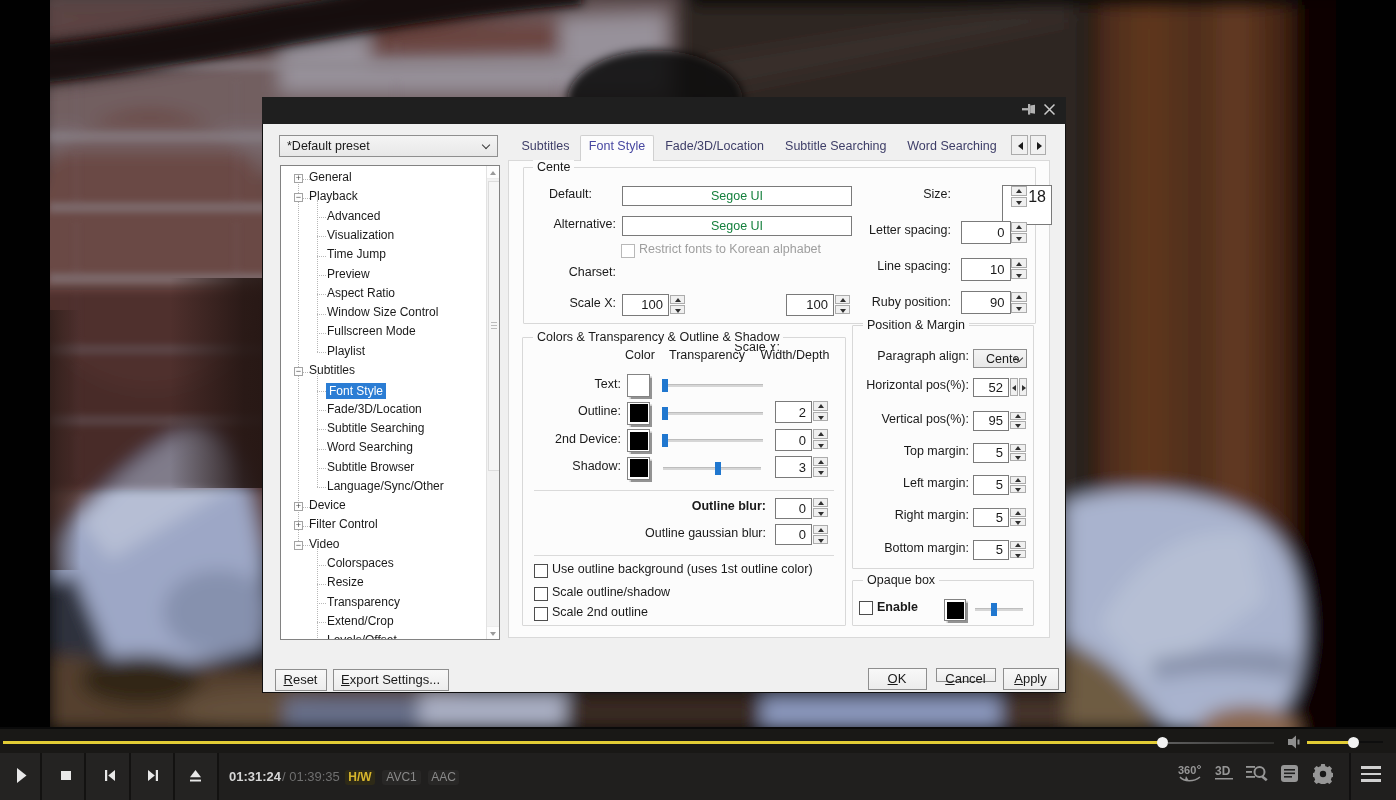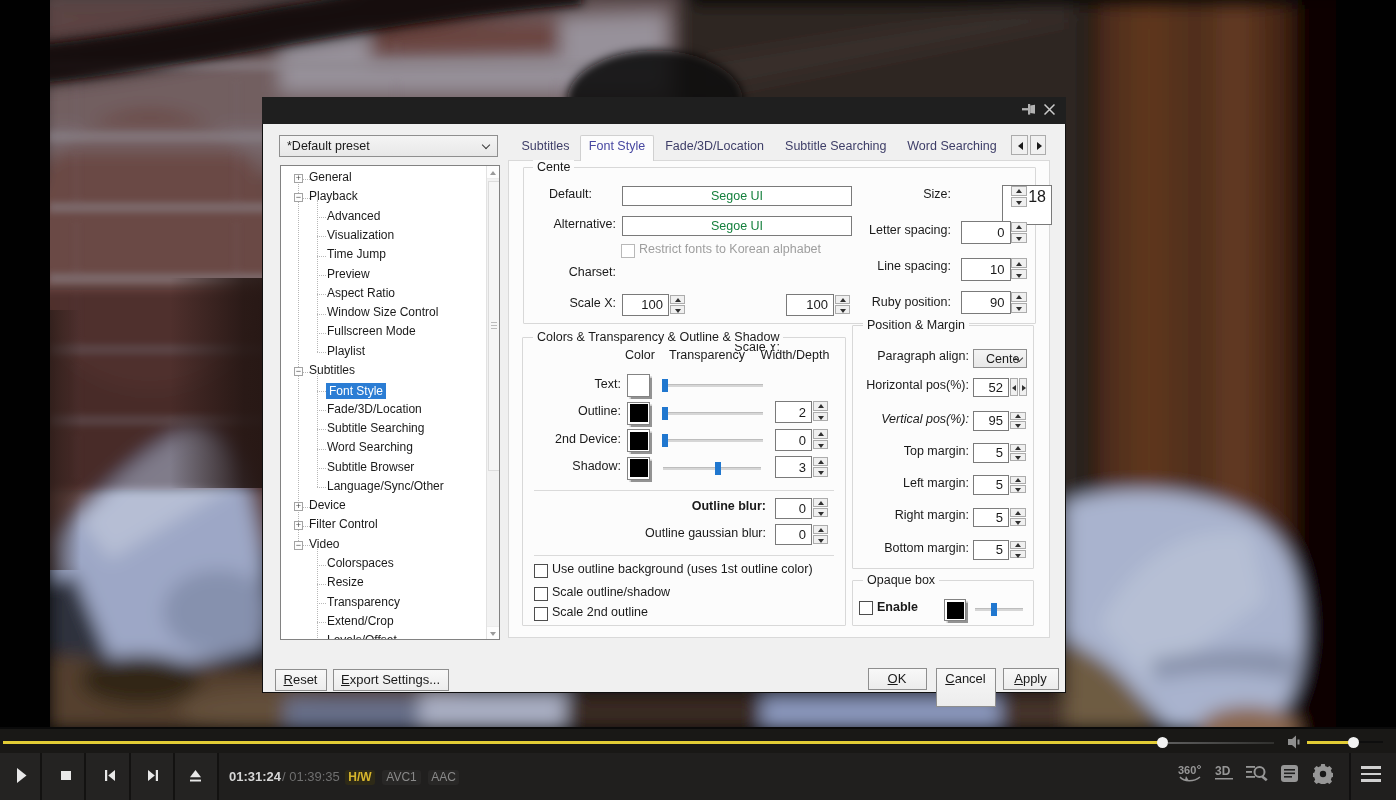"Vertical pos(%):" div.lb { font-style: italic -> none }
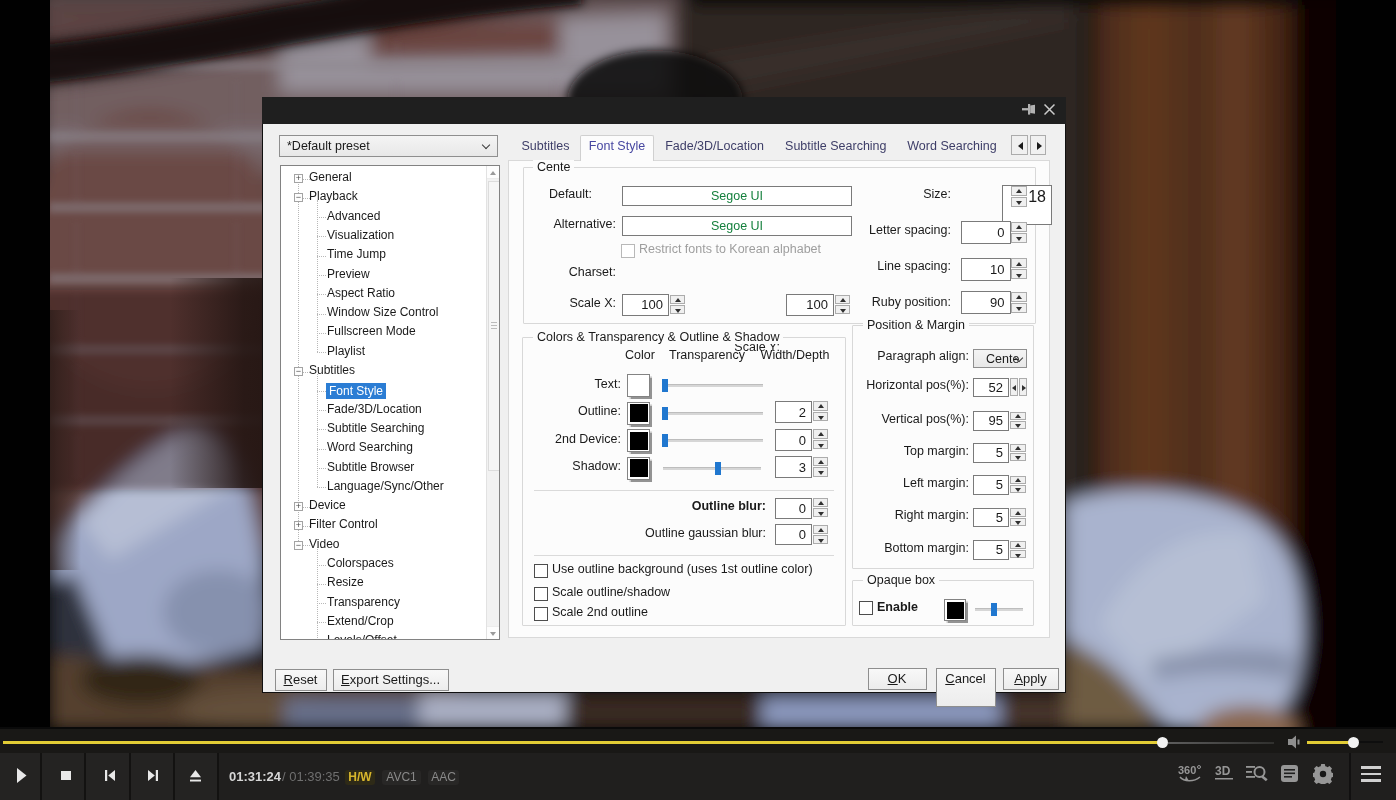"Cancel" div.btn { height: 39px -> 14px }
